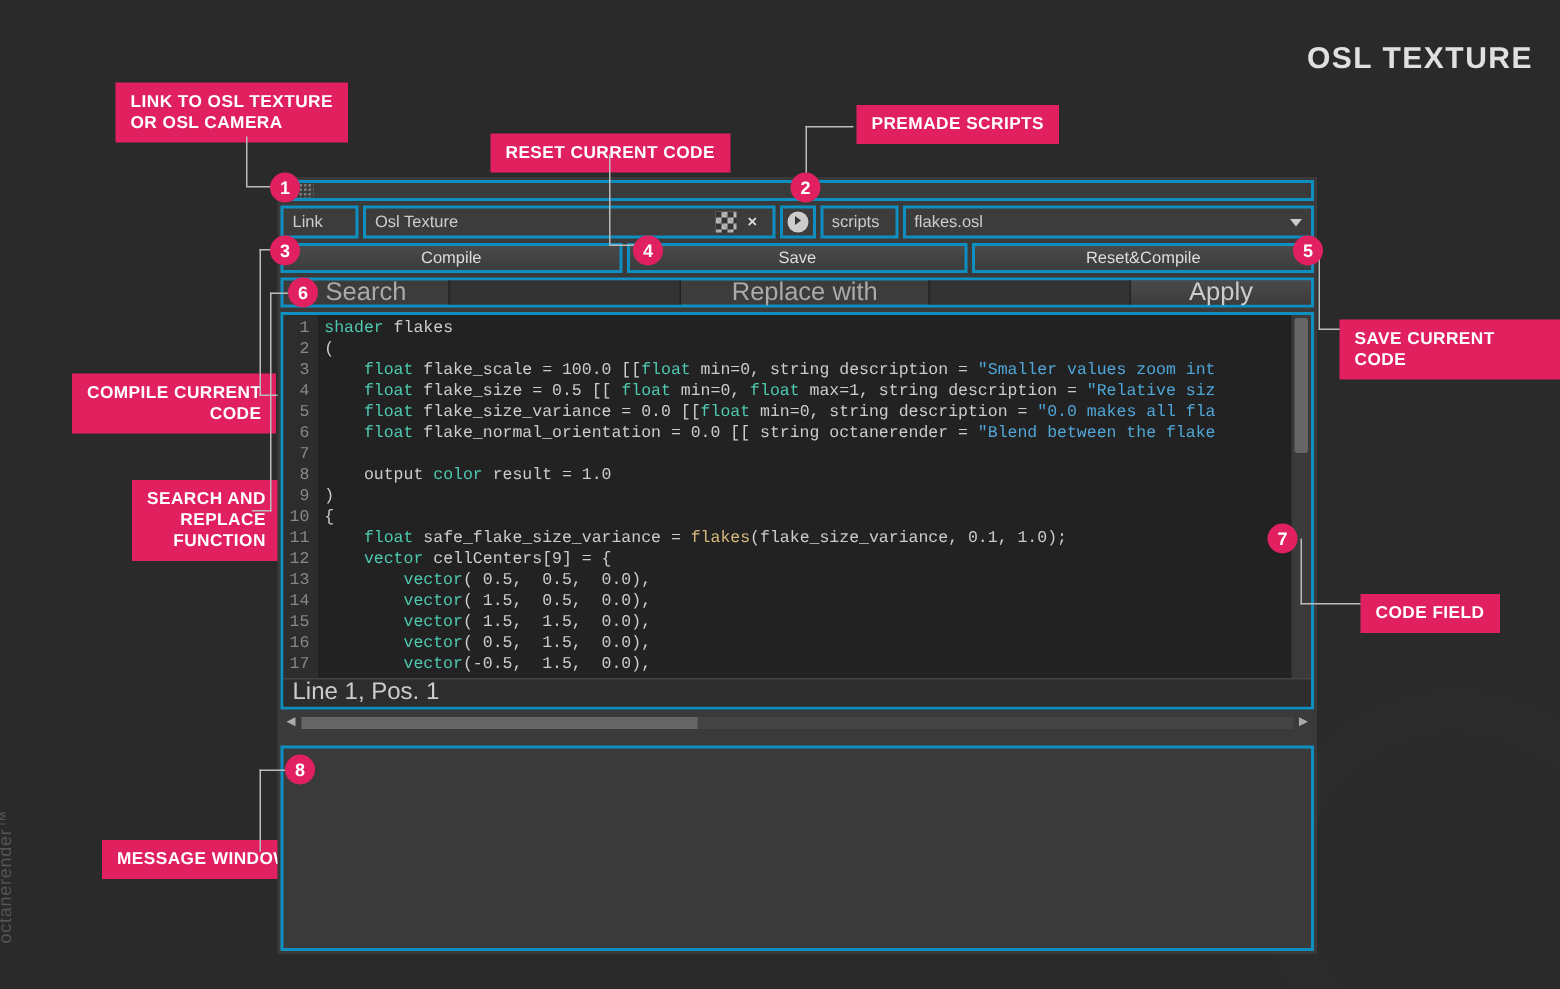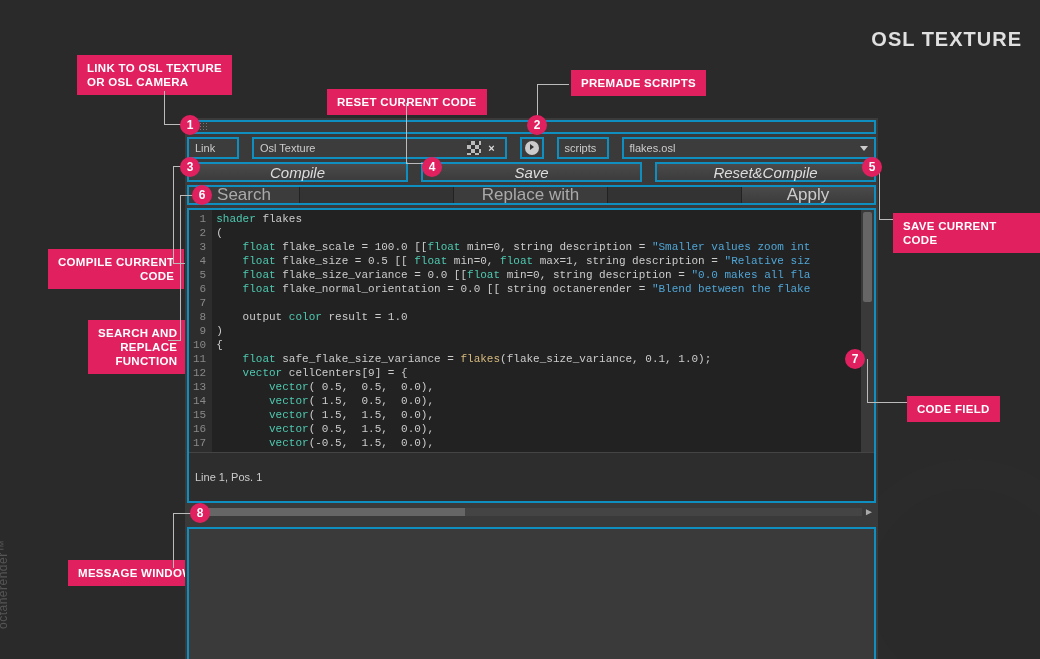"Link" .row { gap: 13px -> 3px }
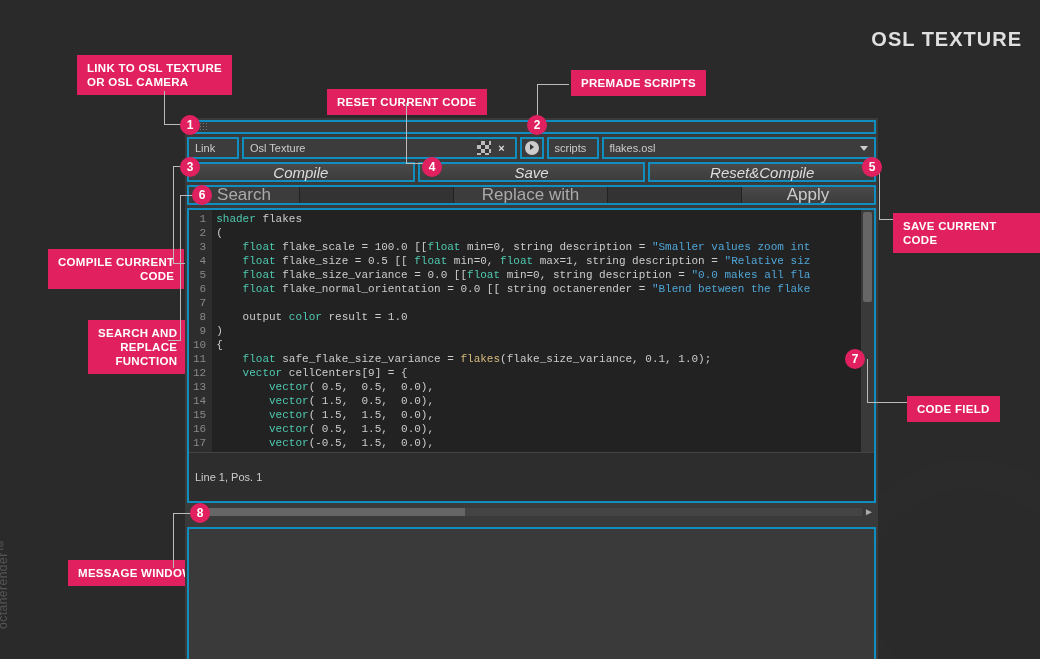"Compile" .btn-row .btn { font-size: 15px -> 11px; font-style: italic -> none }
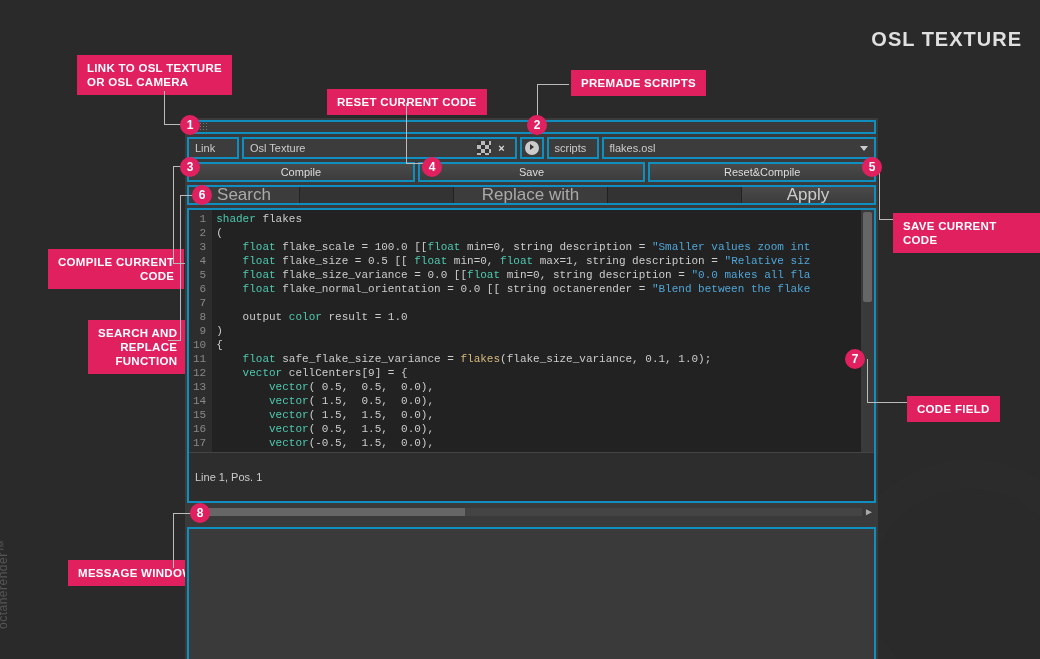"Apply" div.sar-lbl { width: 132px -> 120px }
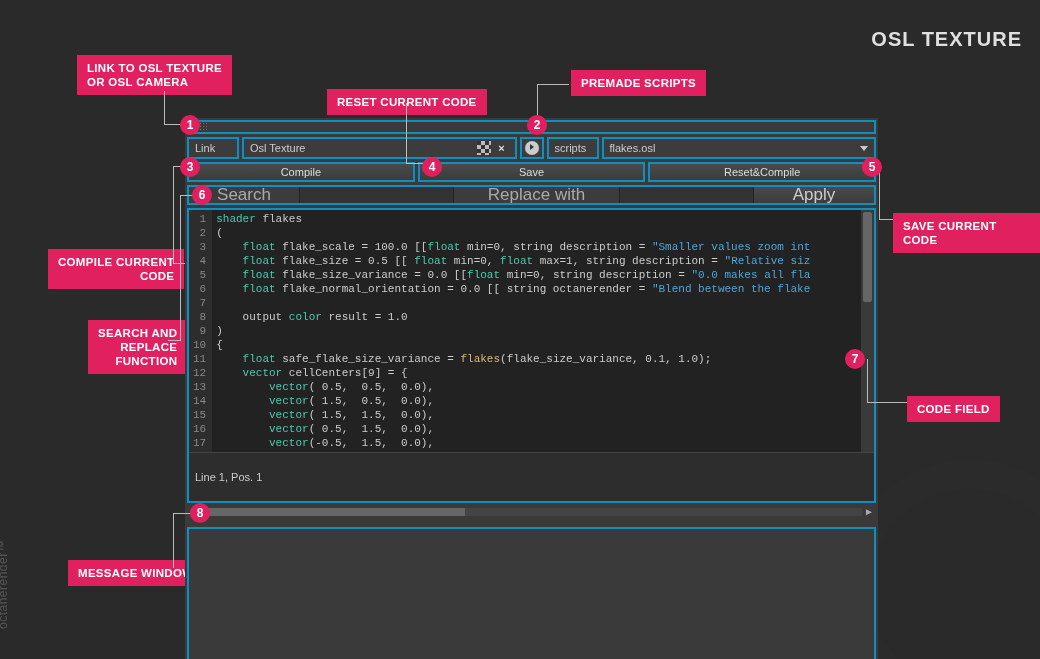"Line 1, Pos. 1" .status { font-size: 11px -> 16px; padding: 18px 6px -> 0 6px }
